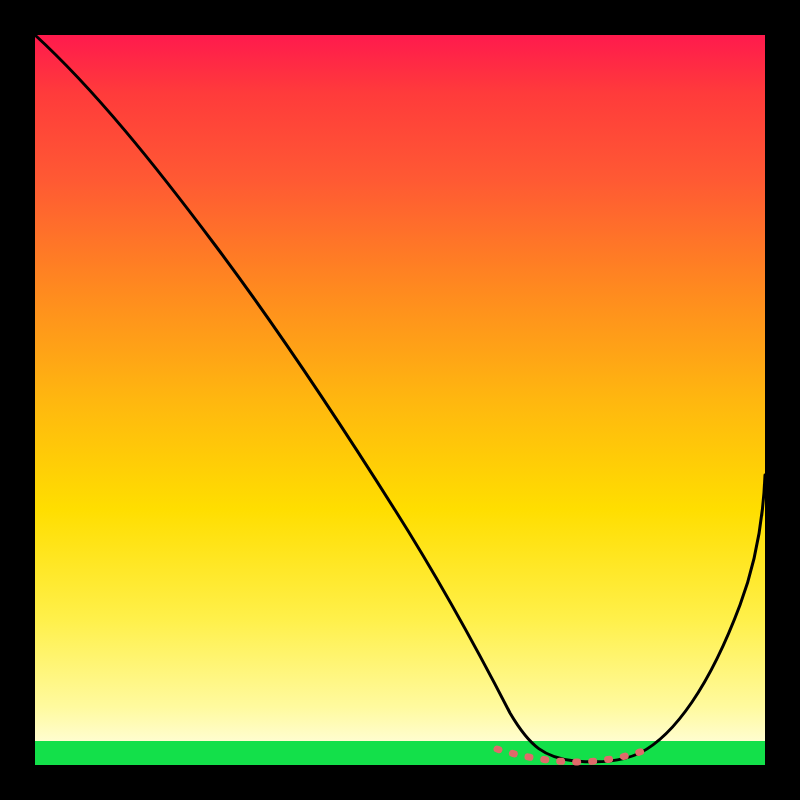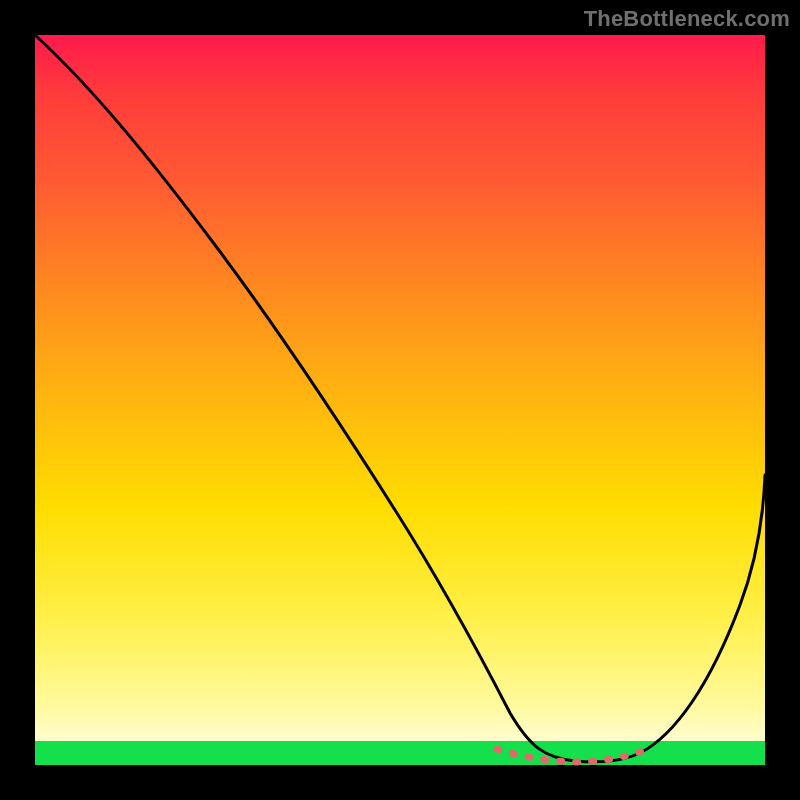"TheBottleneck.com" div.watermark { html: <div>TheBottleneck.com</div> -> none }
